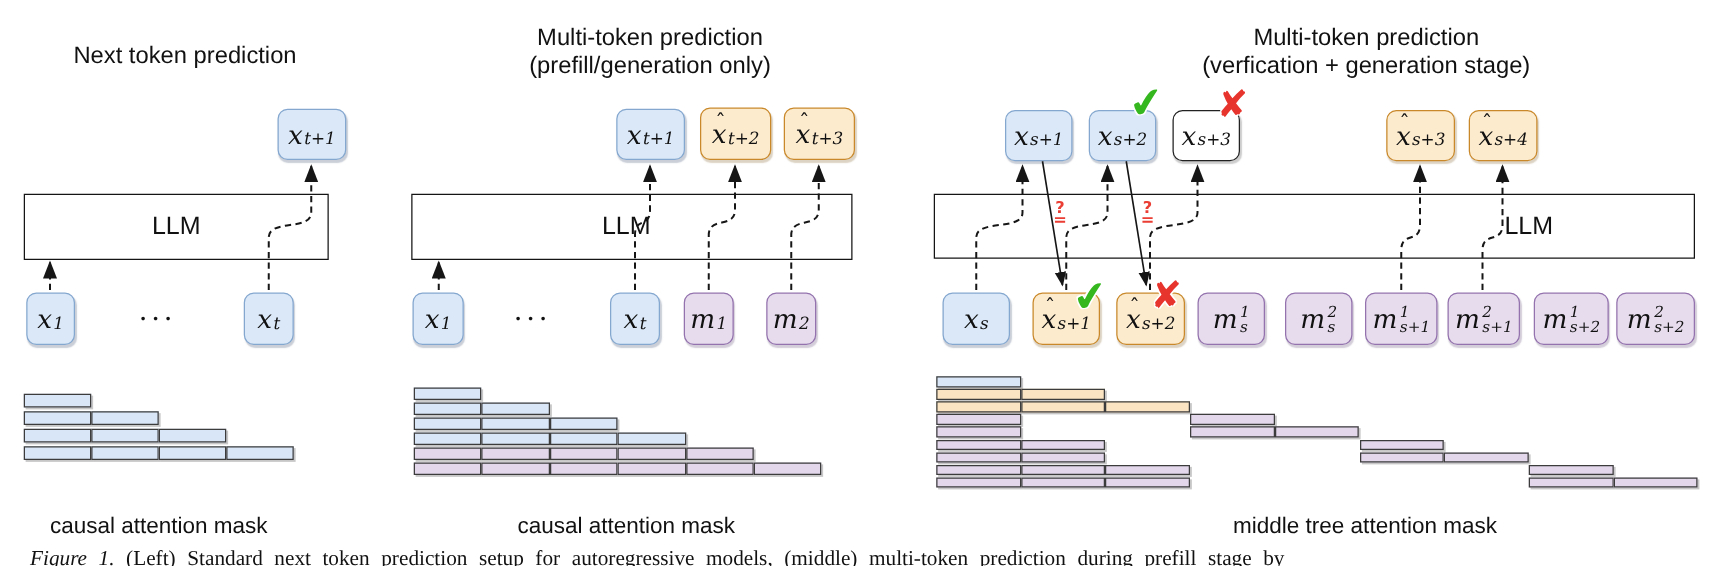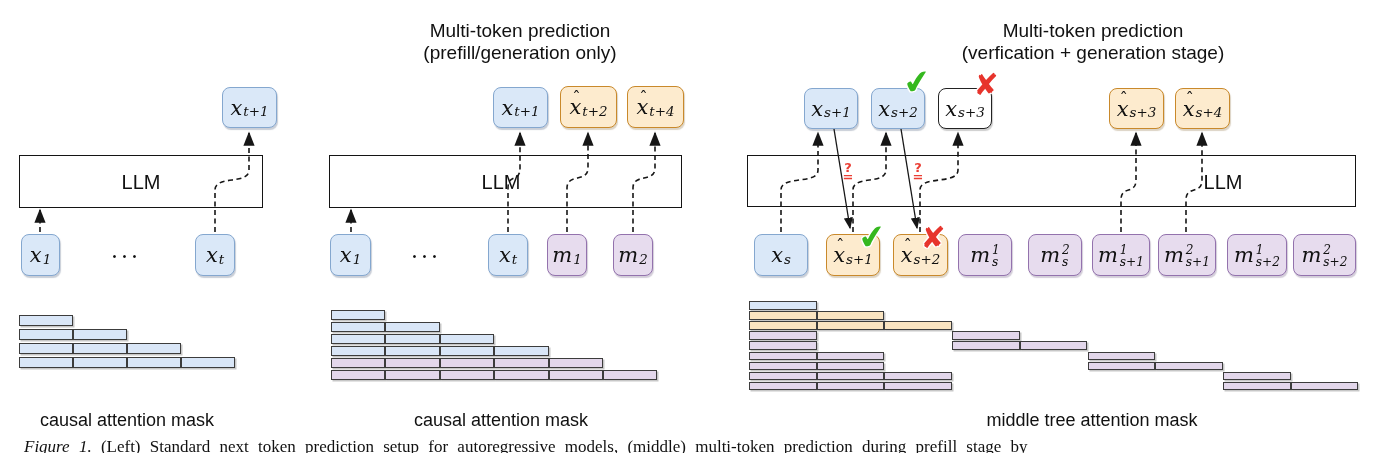"Next token prediction" div.title { html: none -> <div>Next token prediction</div> }
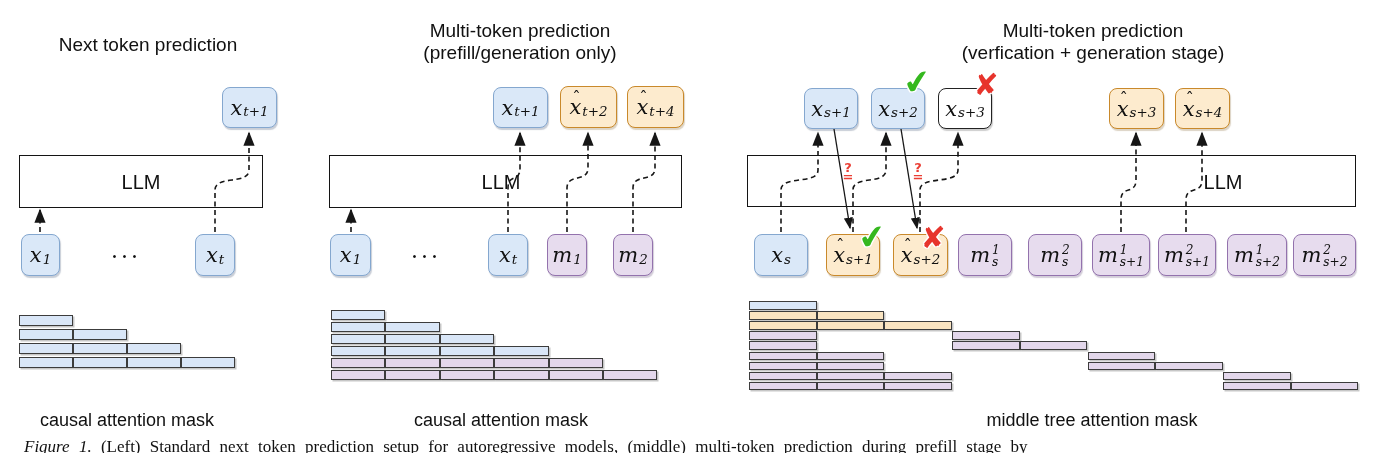"t+4" span.tok-sub { text: t+4 -> t+3 }
